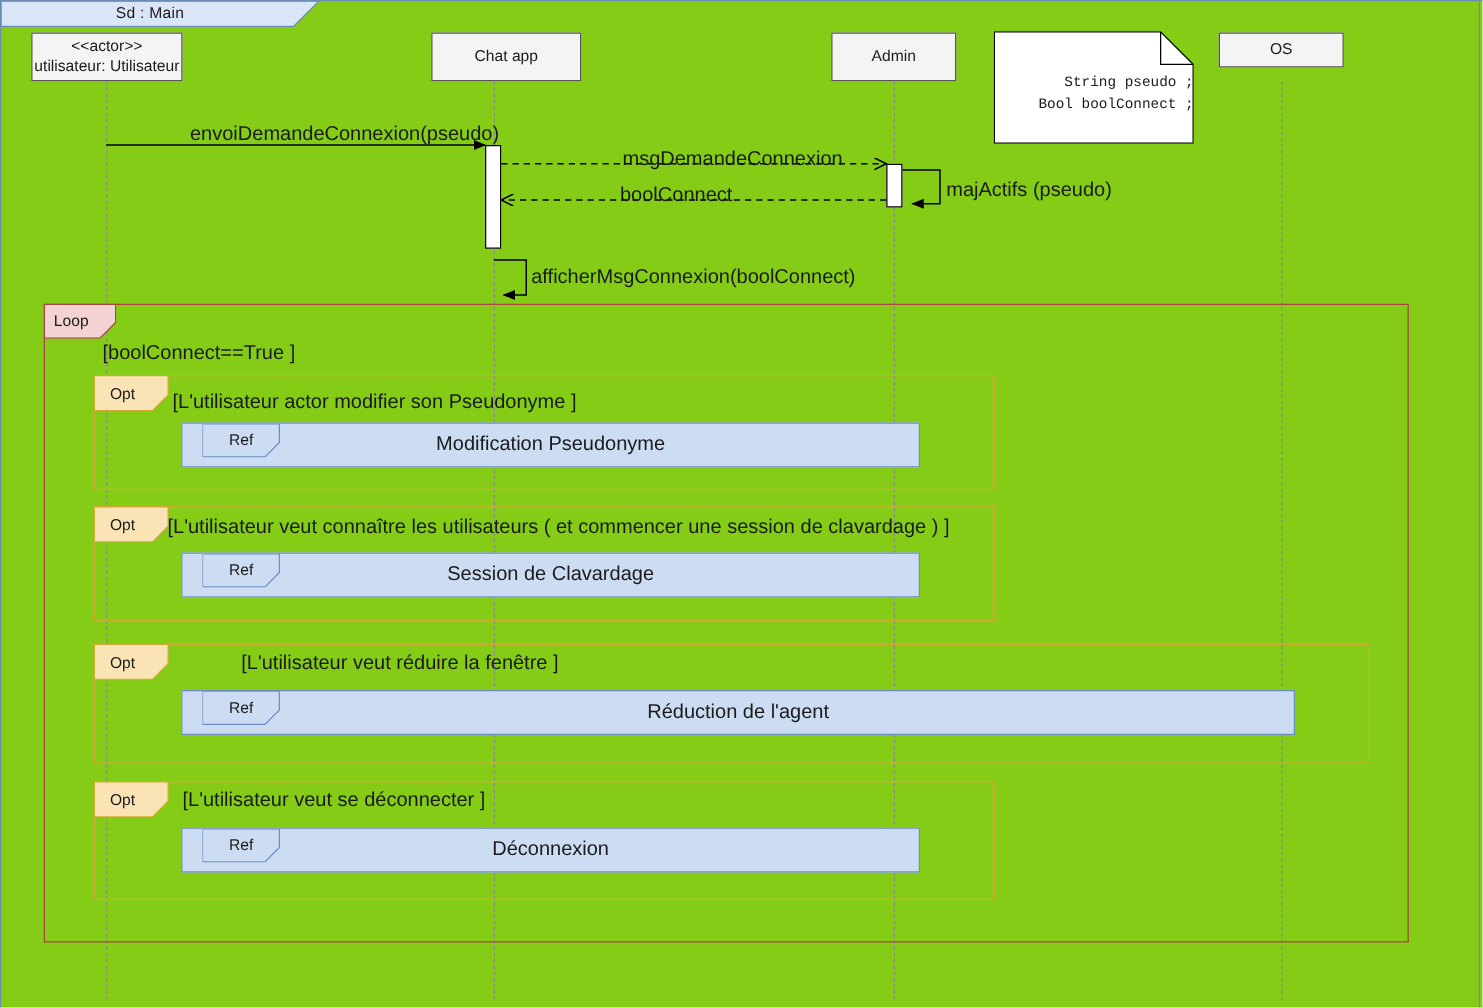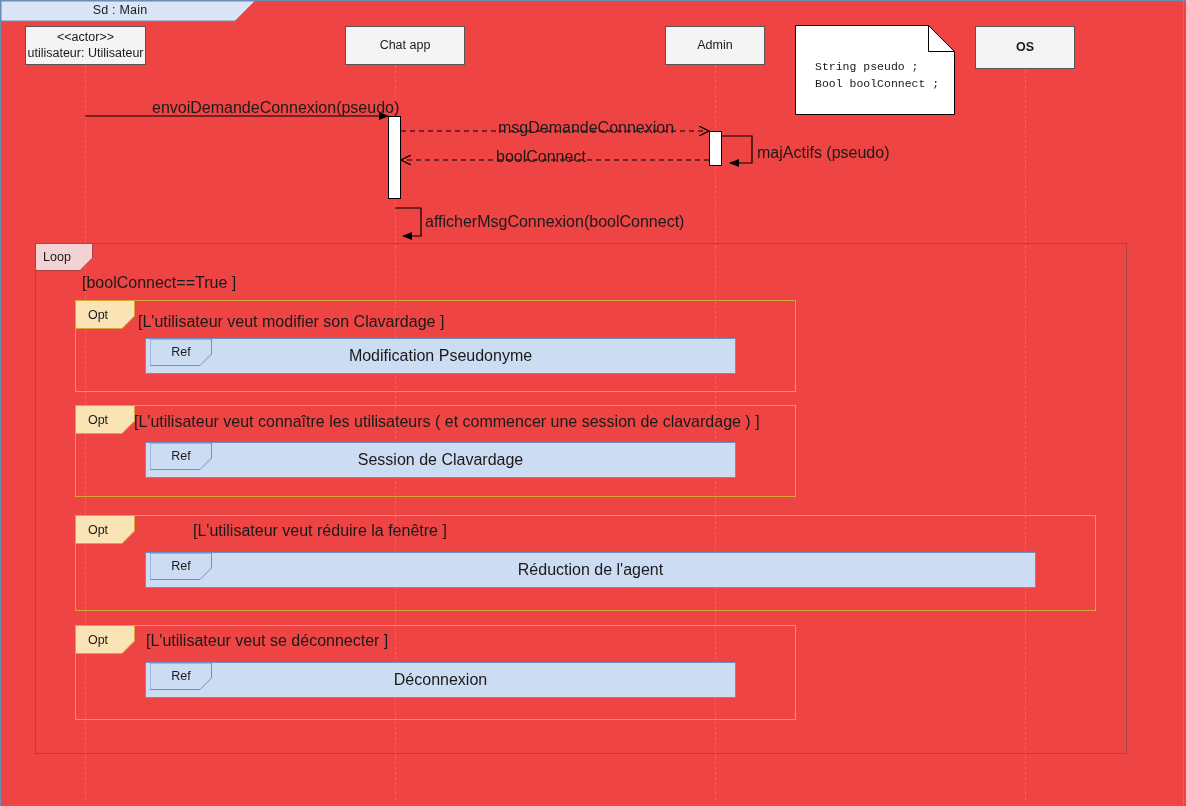"Sd : Main" #canvas { background: #ef4444 -> #84cc16 }
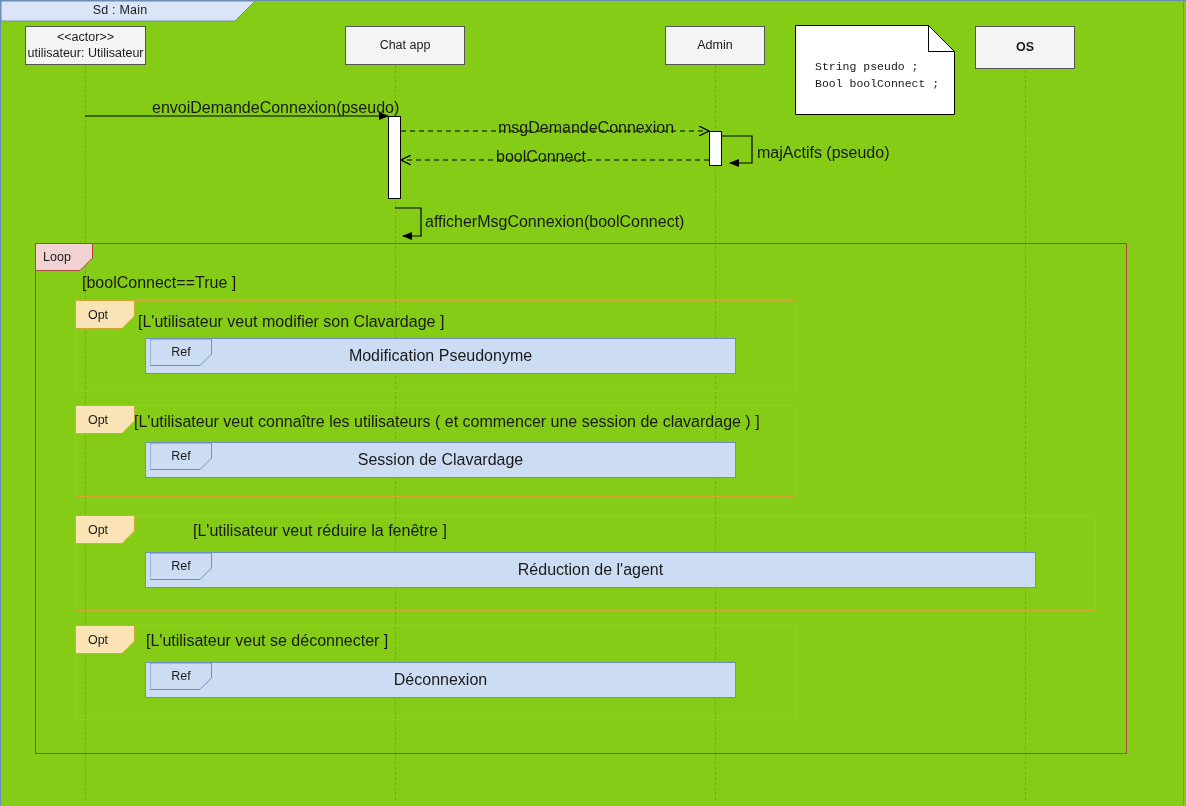"OS" div.lifeline-head { font-weight: bold -> none; height: 43px -> 28px }
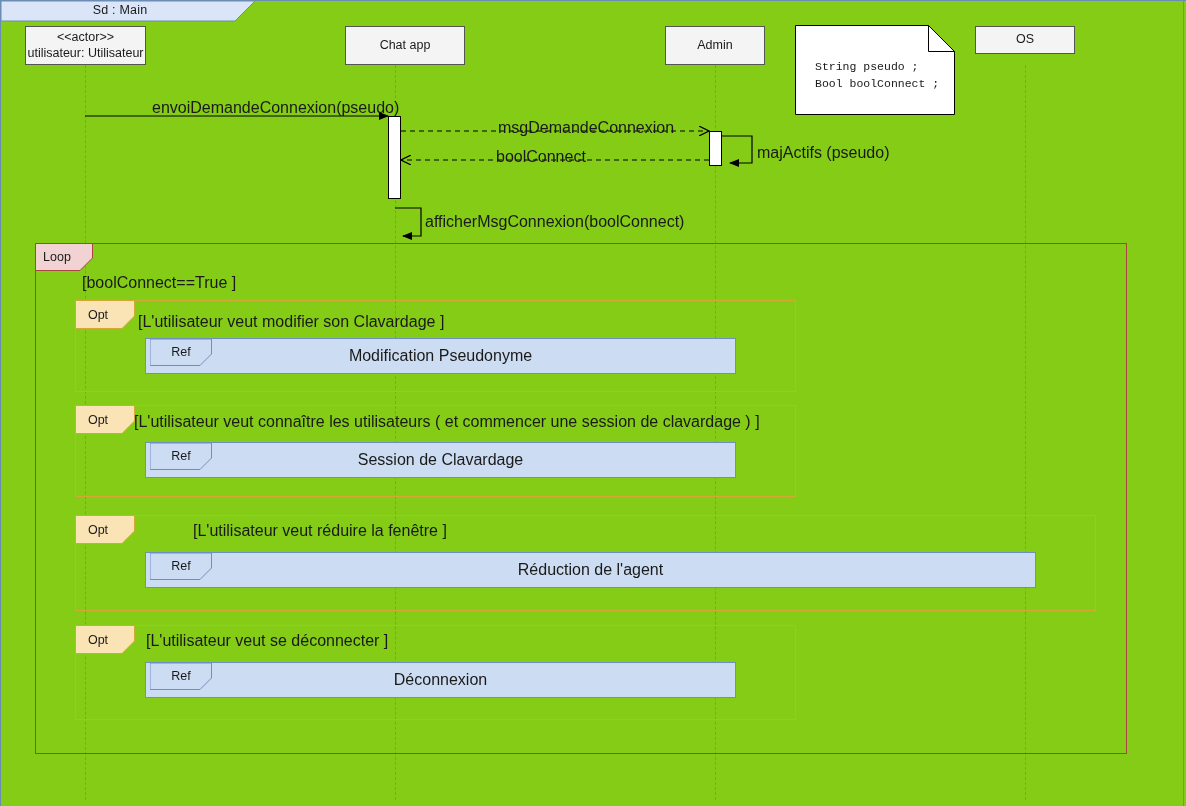"String pseudo ;" .note-text { padding-left: 20px -> none; text-align: left -> right }
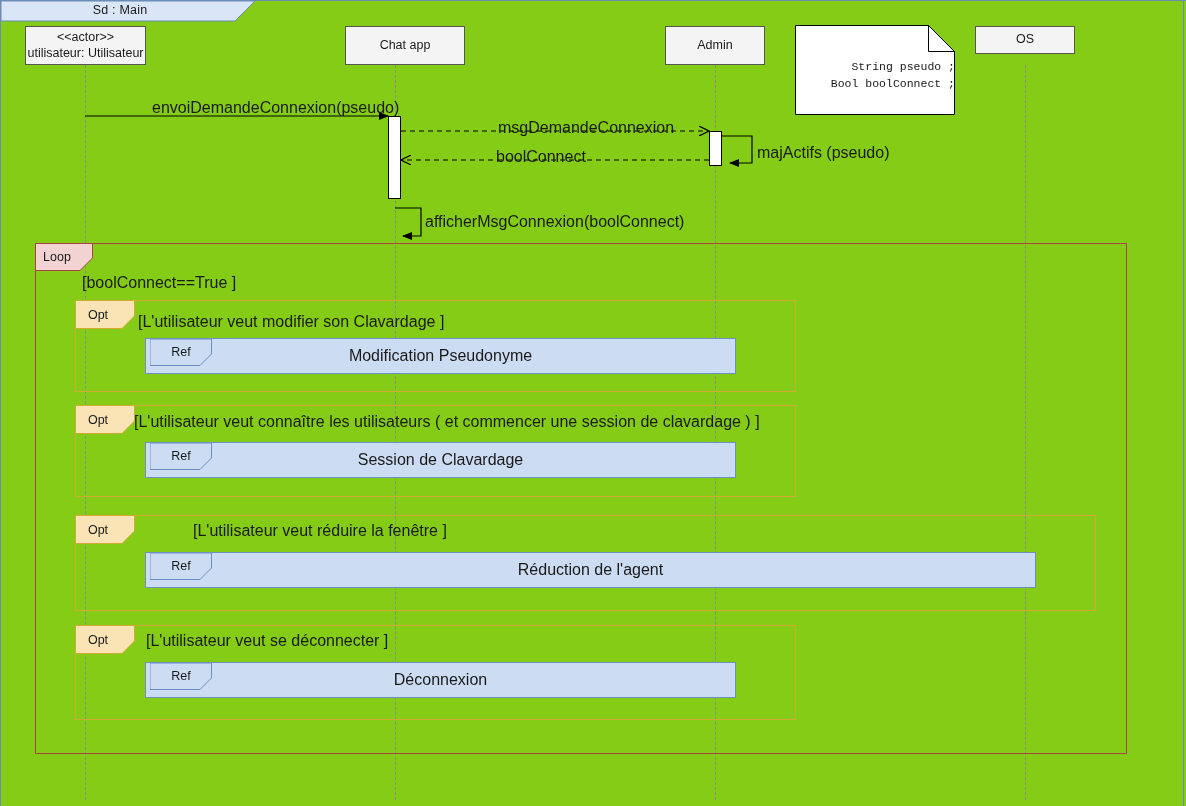"[L'utilisateur veut modifier son" div.frag-guard { text: veut modifier son Clavardage -> actor modifier son Pseudonyme }
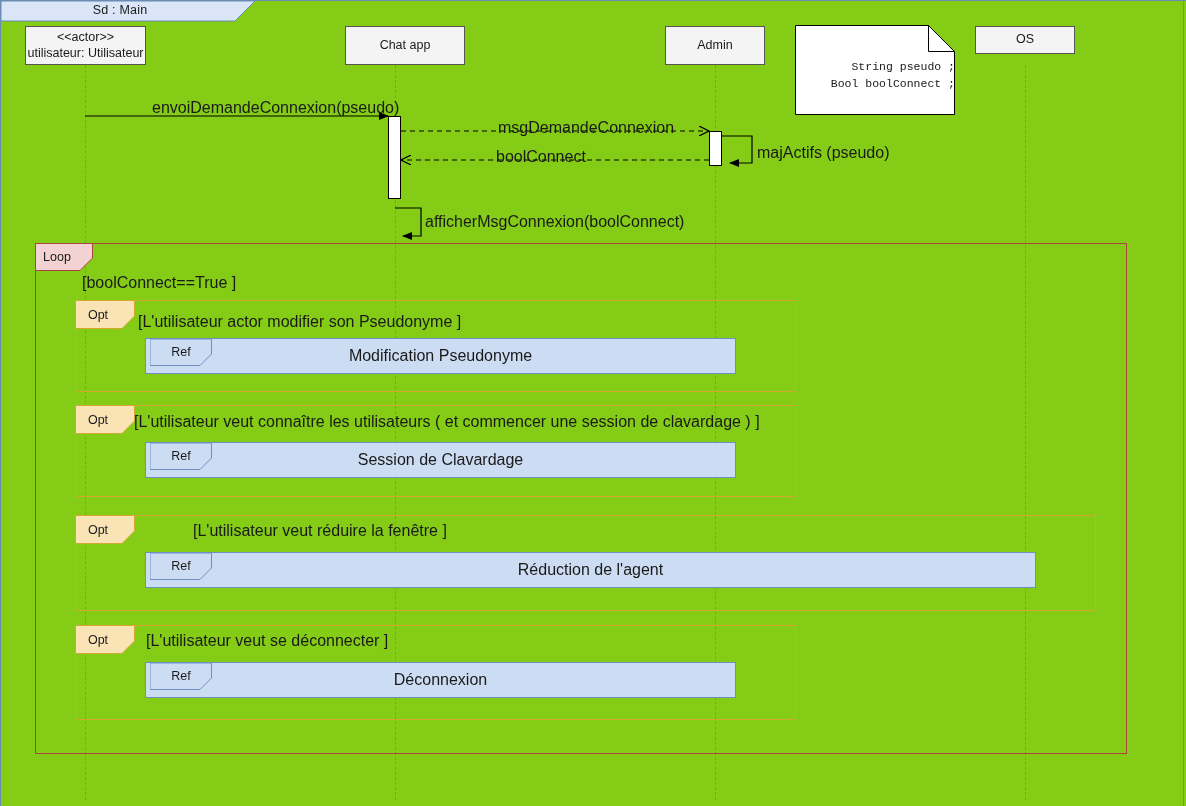"Ref" .ref-tab { left: 4px -> 16px }
